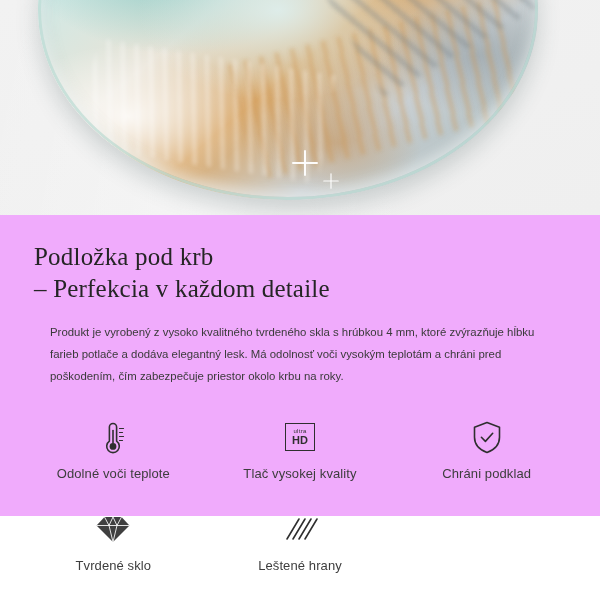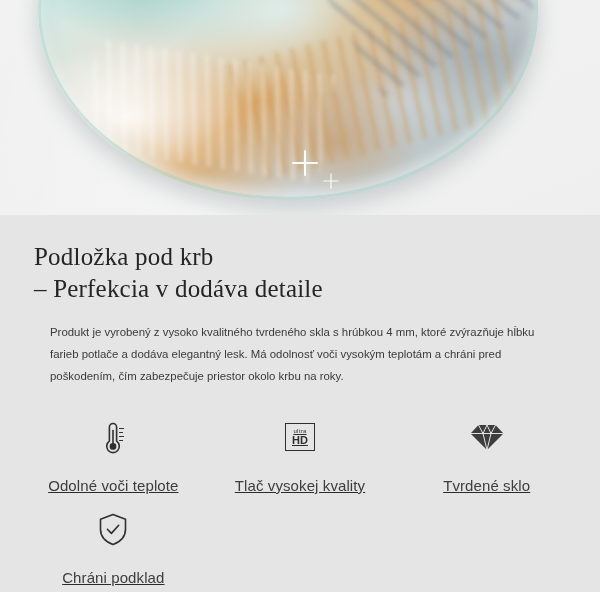"Podložka pod krb" .page { background: #e5e5e5 -> #f0abfc; height: 592px -> 516px }
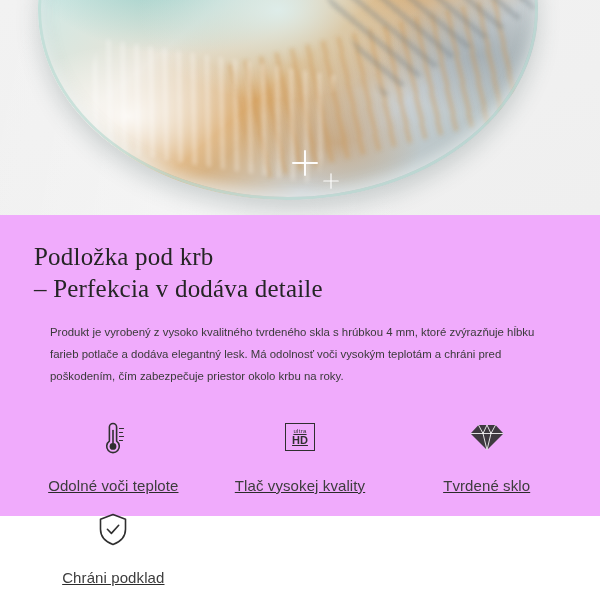"– Perfekcia v dodáva detaile" span.line { text: dodáva -> každom }
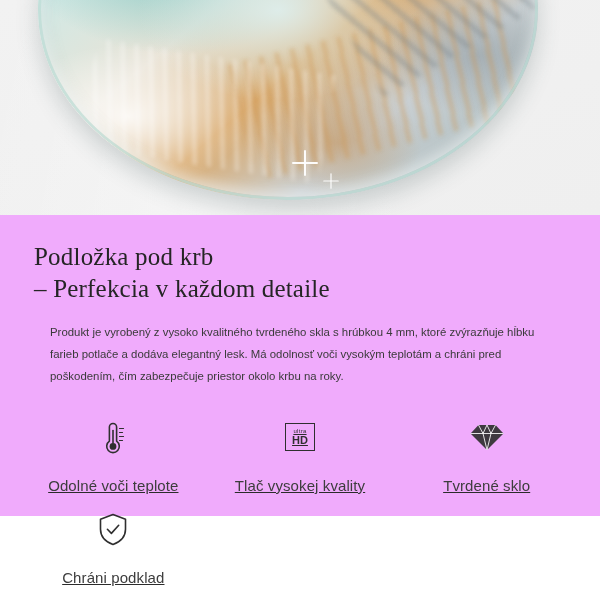"HD" .feature { justify-content: space-between -> flex-start; text-decoration: underline -> none }
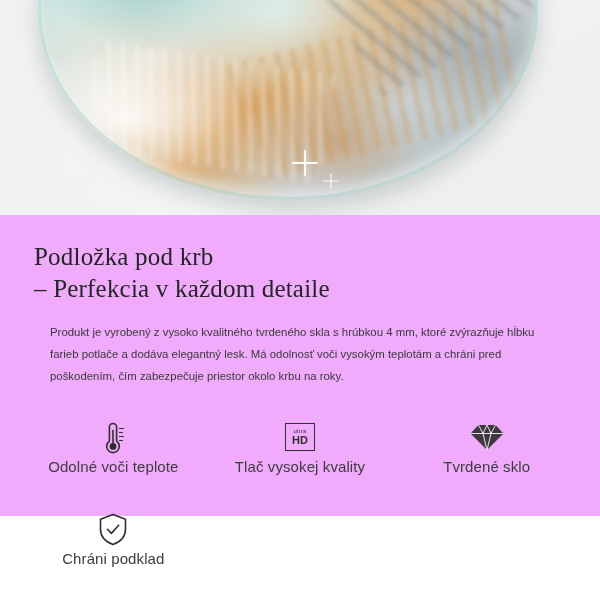"Odolné voči teplote" .feature-label { font-size: 15px -> 13px; margin-top: none -> 8px }
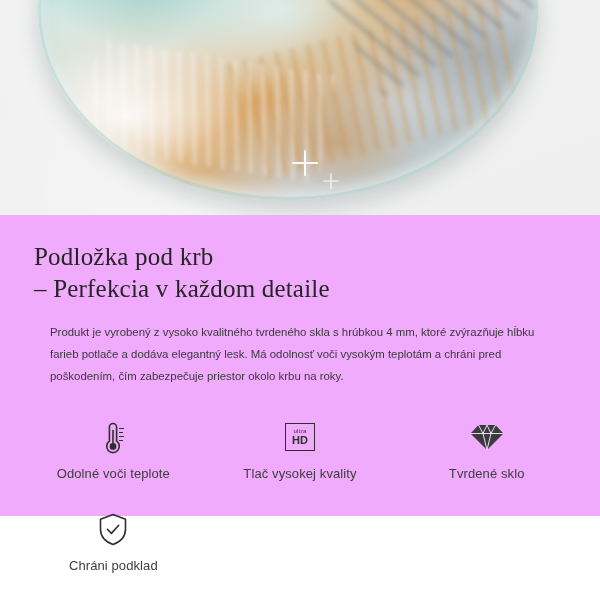"Tvrdené sklo" div.feature { order: before "Chráni podklad" -> after "Chráni podklad" }
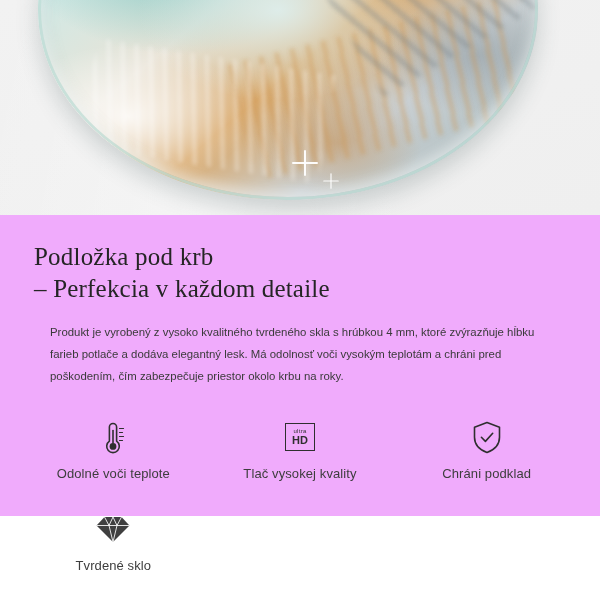"Leštené hrany" div.feature { html: none -> <div> <div> <svg> <path></path> </svg> </div> <div>Leštené hrany</div> </div> }
